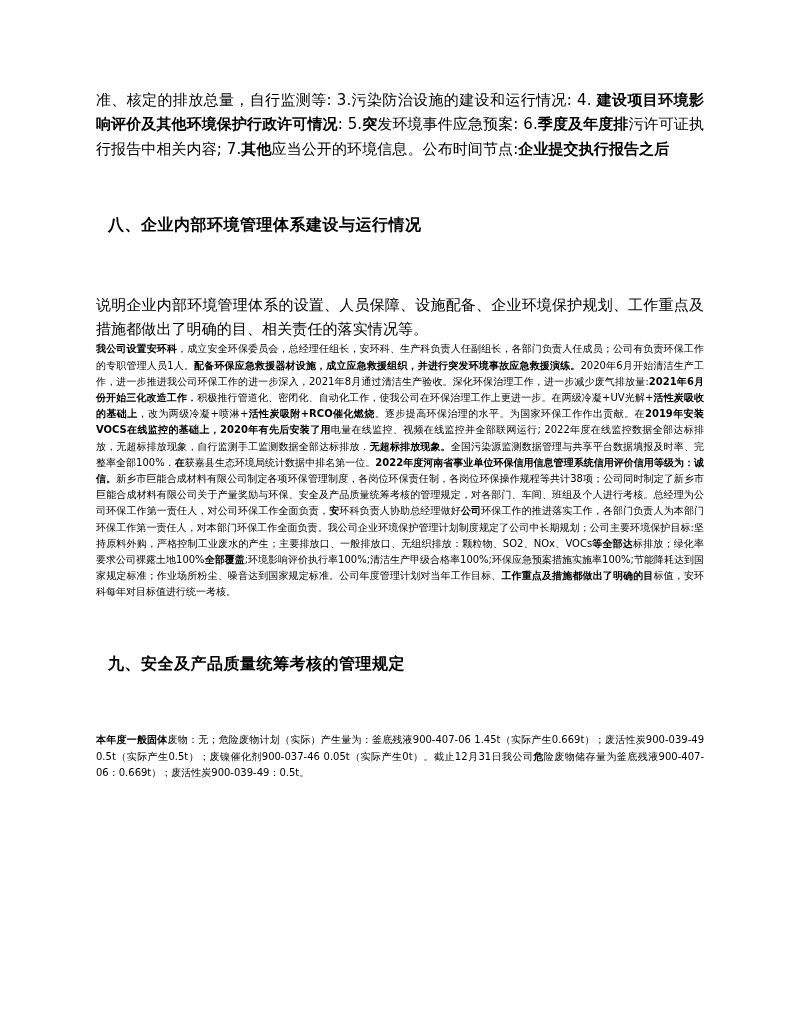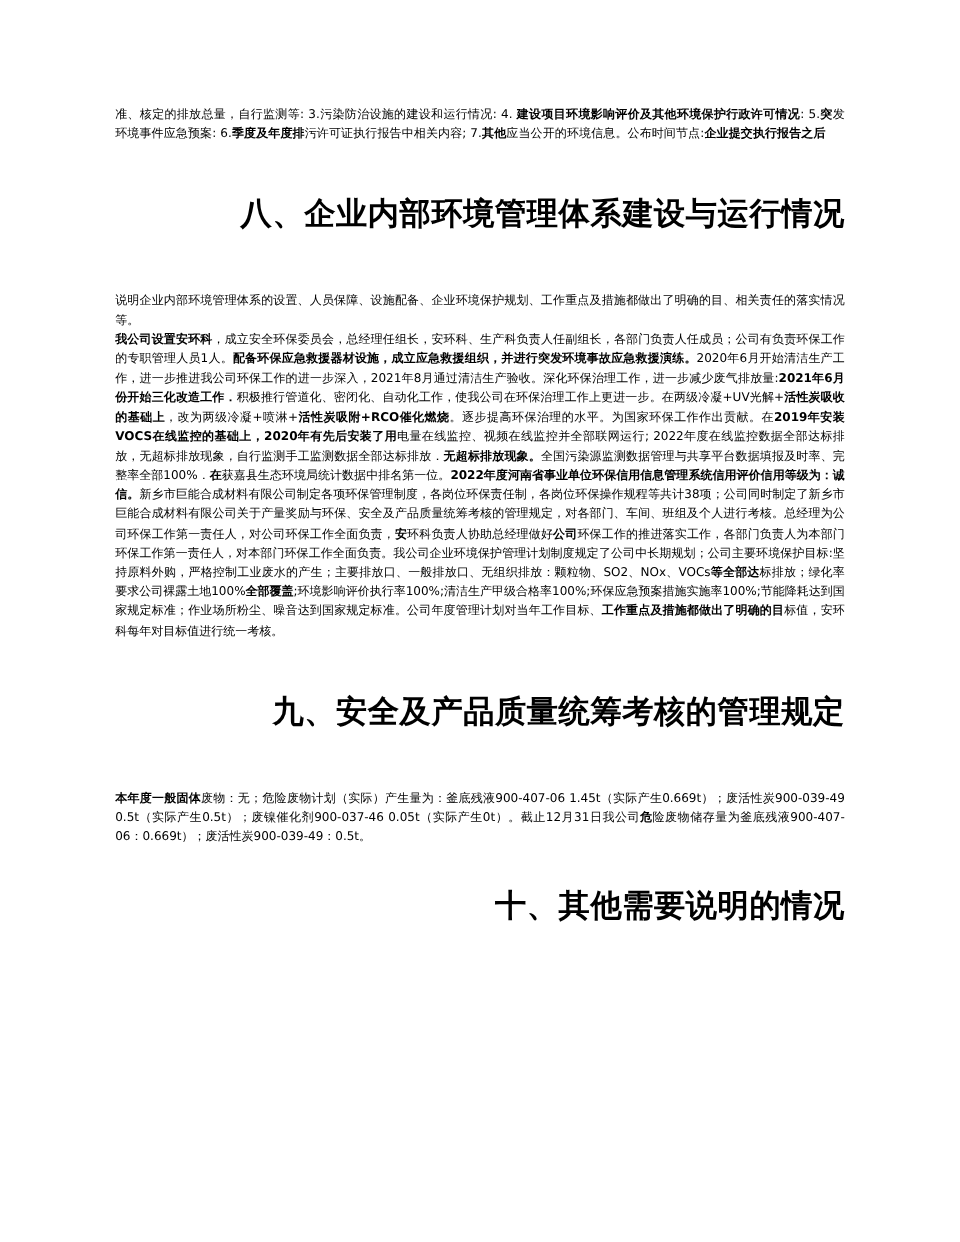"准、核定的排放总量，自行监测等: 3.污染防治设施的建设和运行情况: 4." .para { font-size: 10px -> 15px }
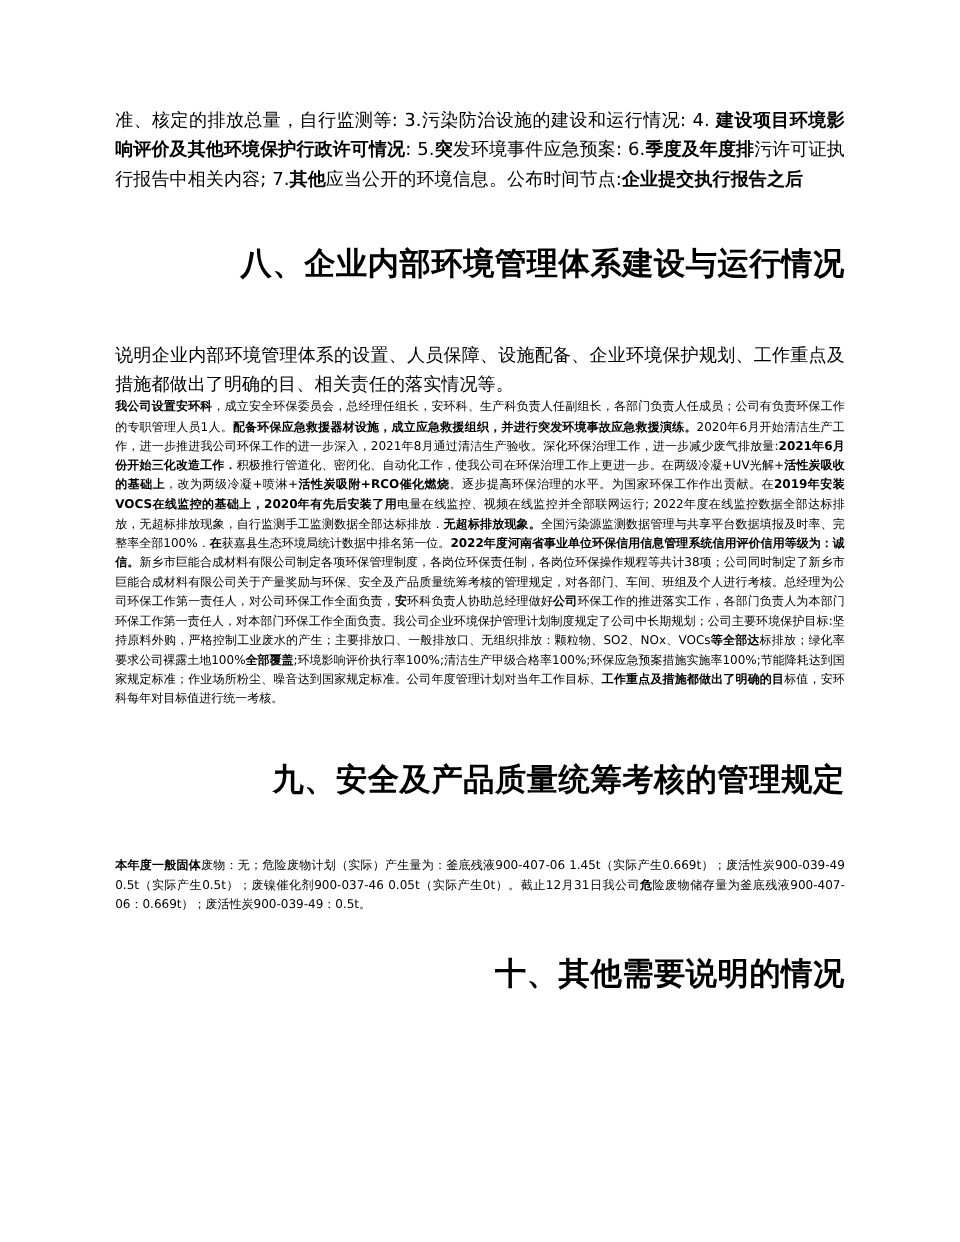"八、企业内部环境管理体系建设与运行情况" .heading { font-size: 26px -> 16px; margin: 0 -> 12px; text-align: right -> none }
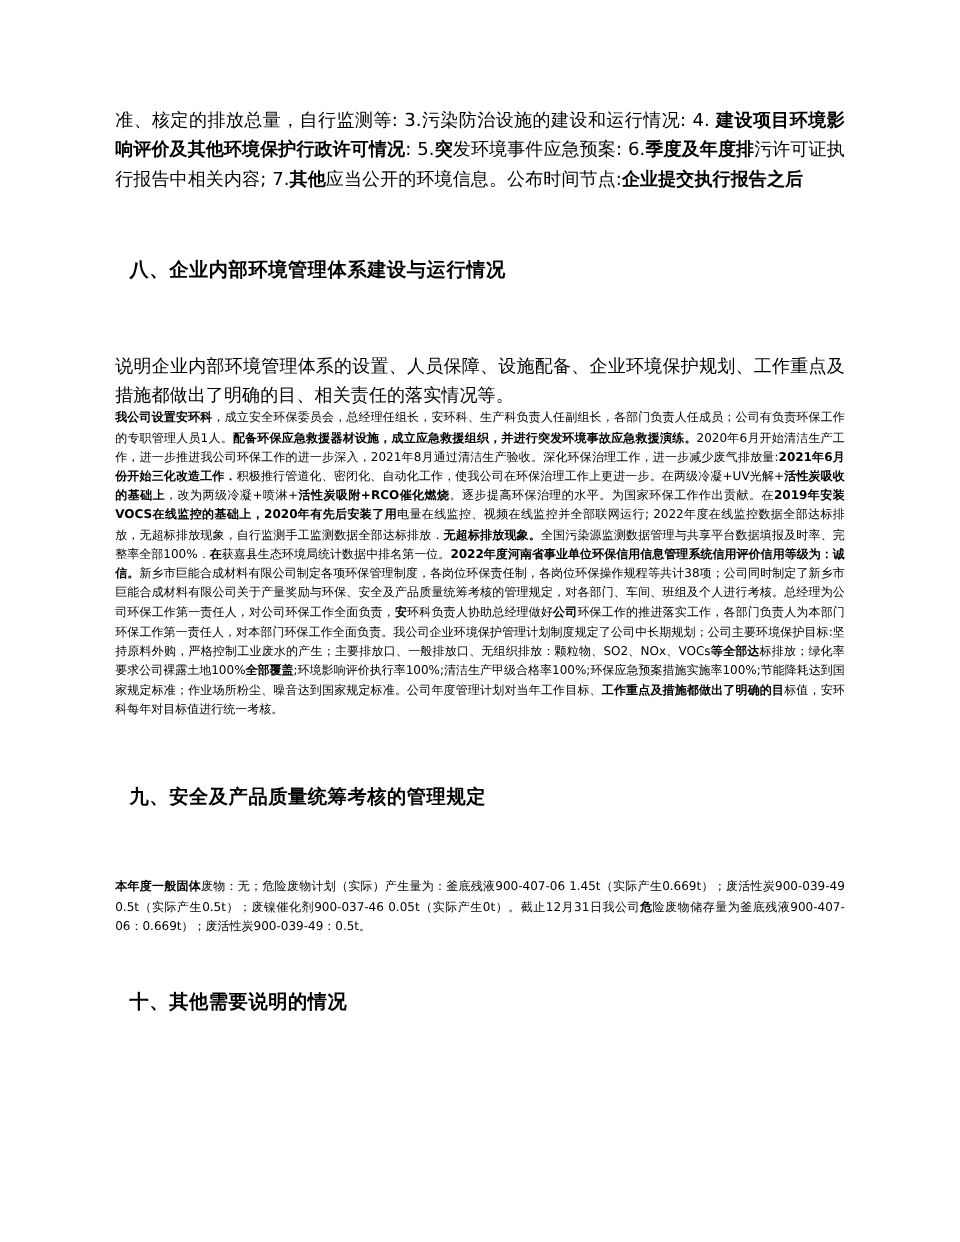"十、其他需要说明的情况" h2.heading { html: <h2>十、其他需要说明的情况</h2> -> none }
